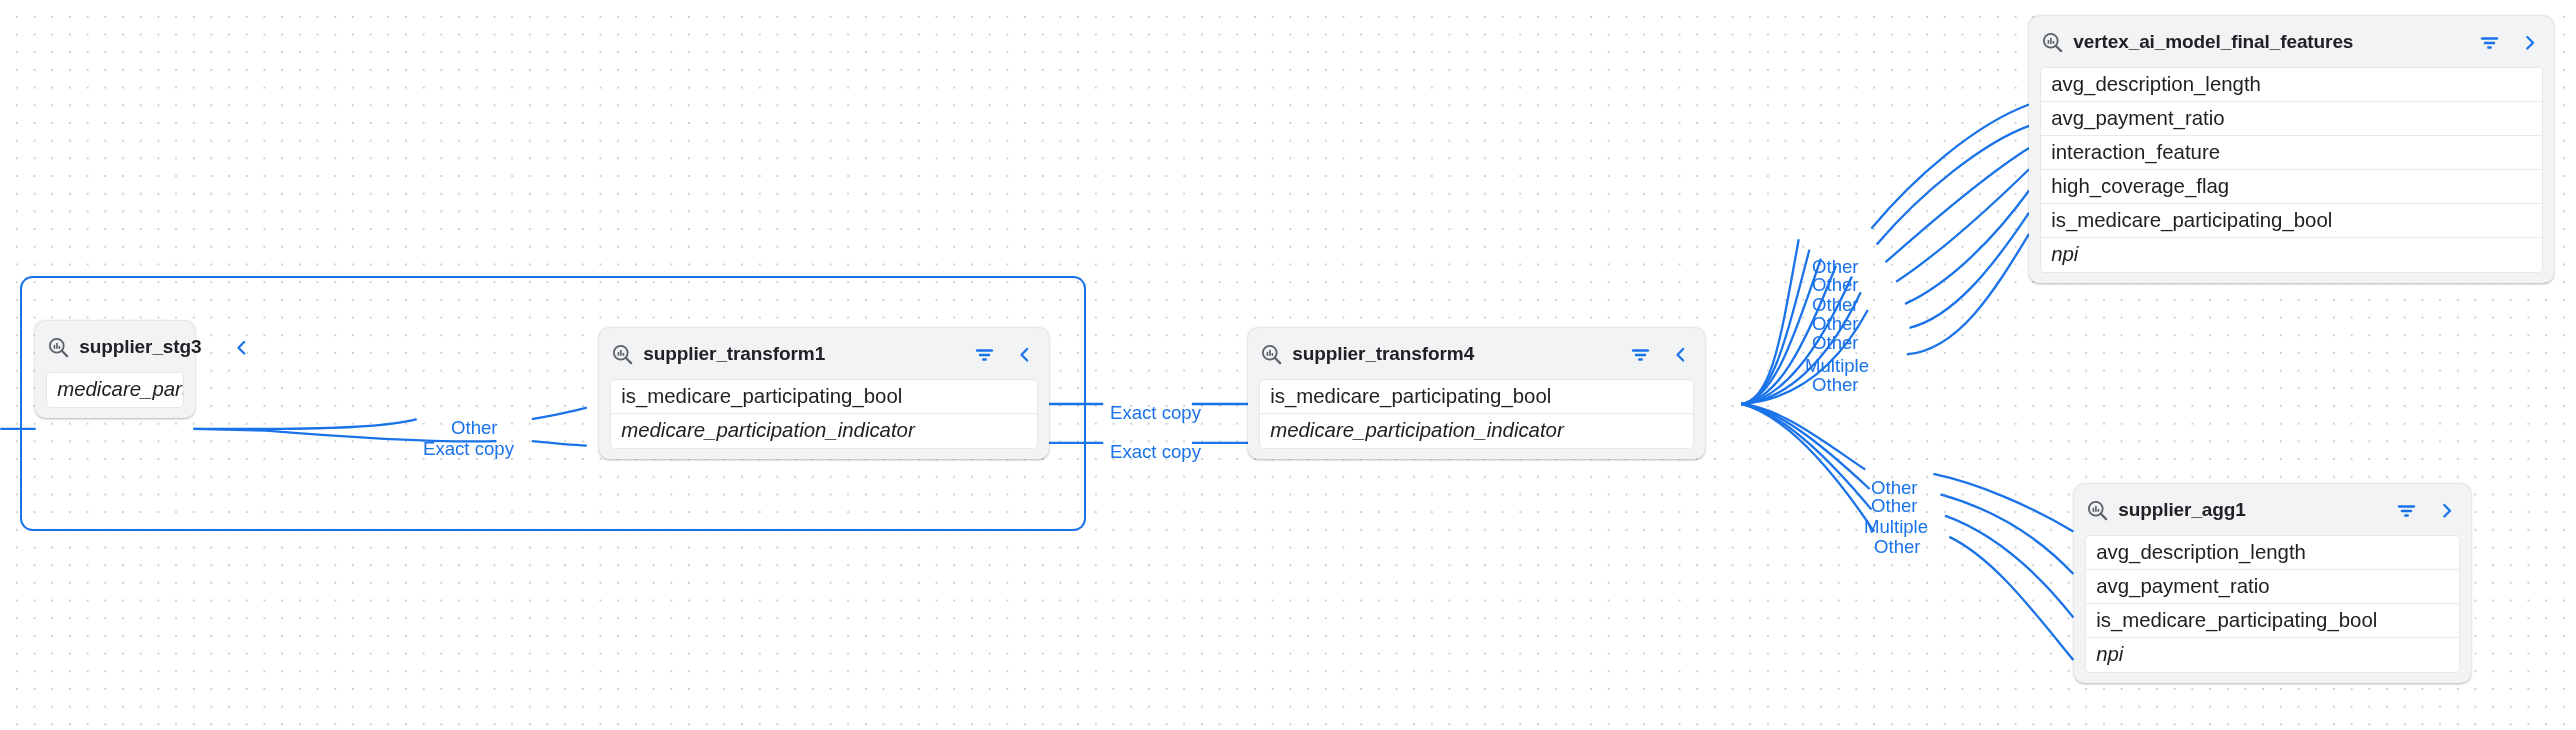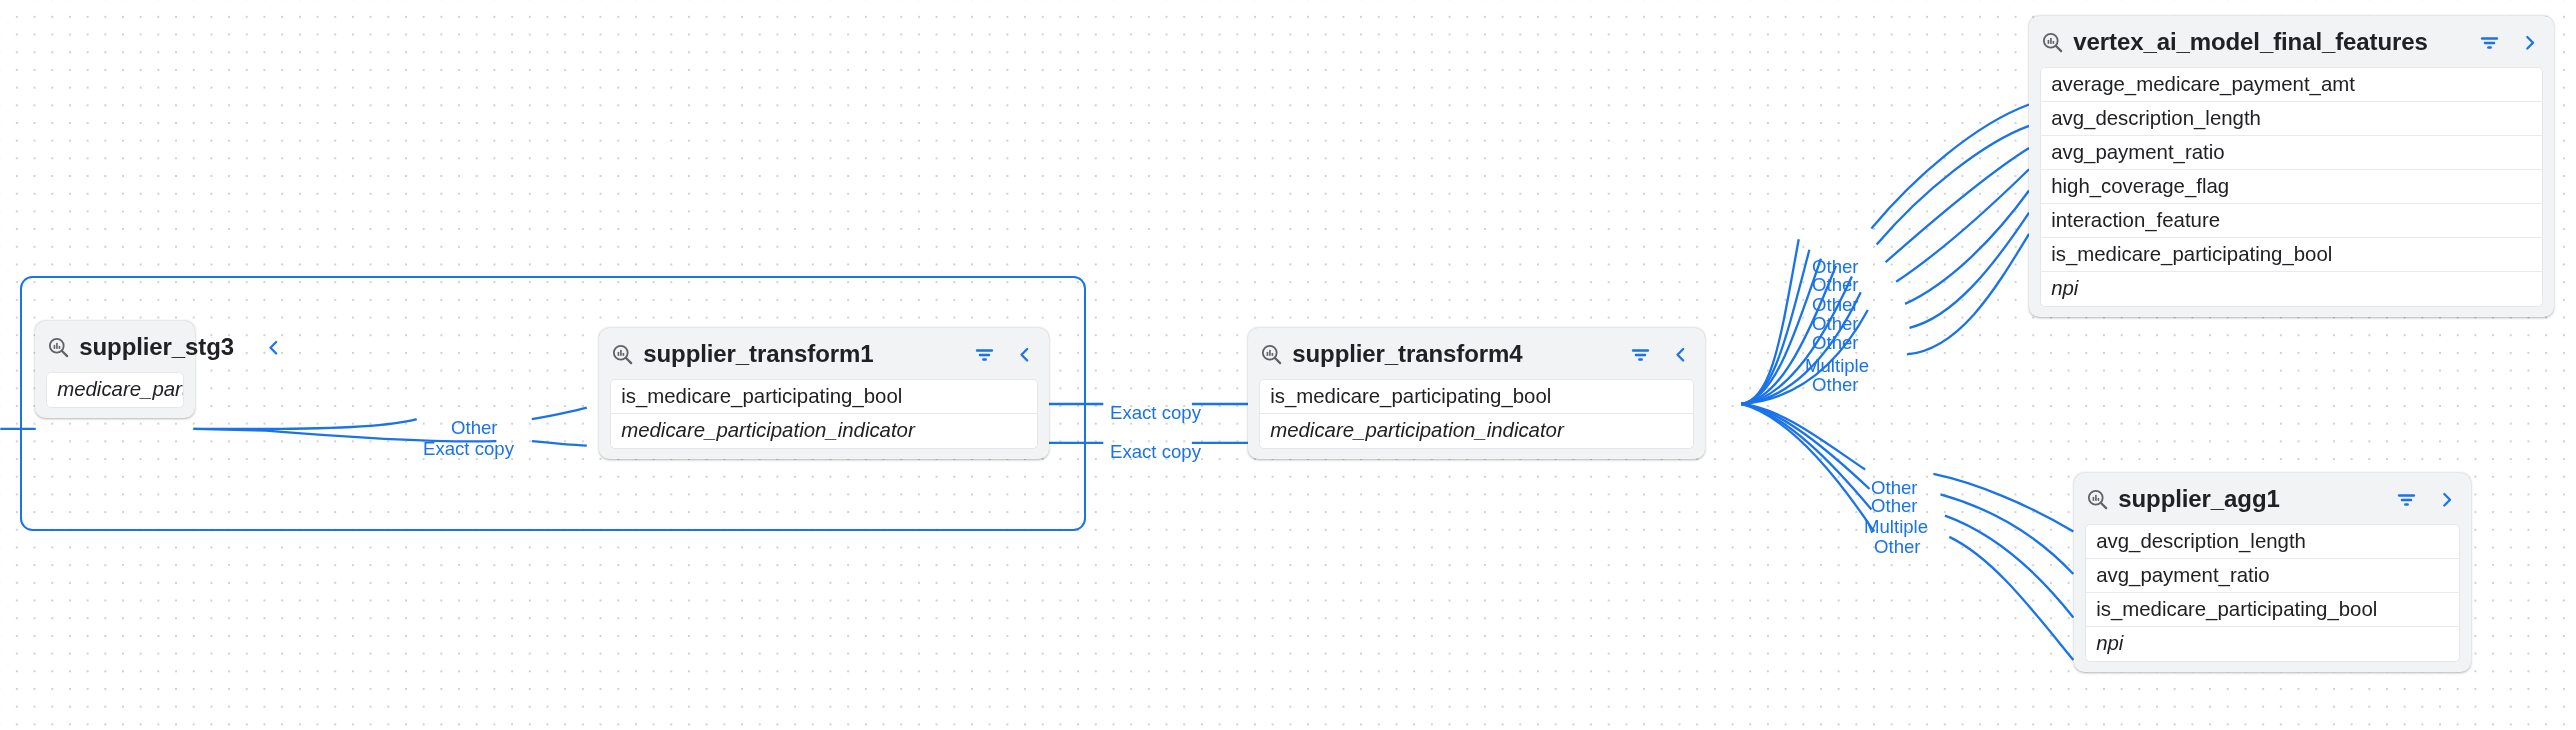"vertex_ai_model_final_features" .node-title { font-size: 24px -> 19px }
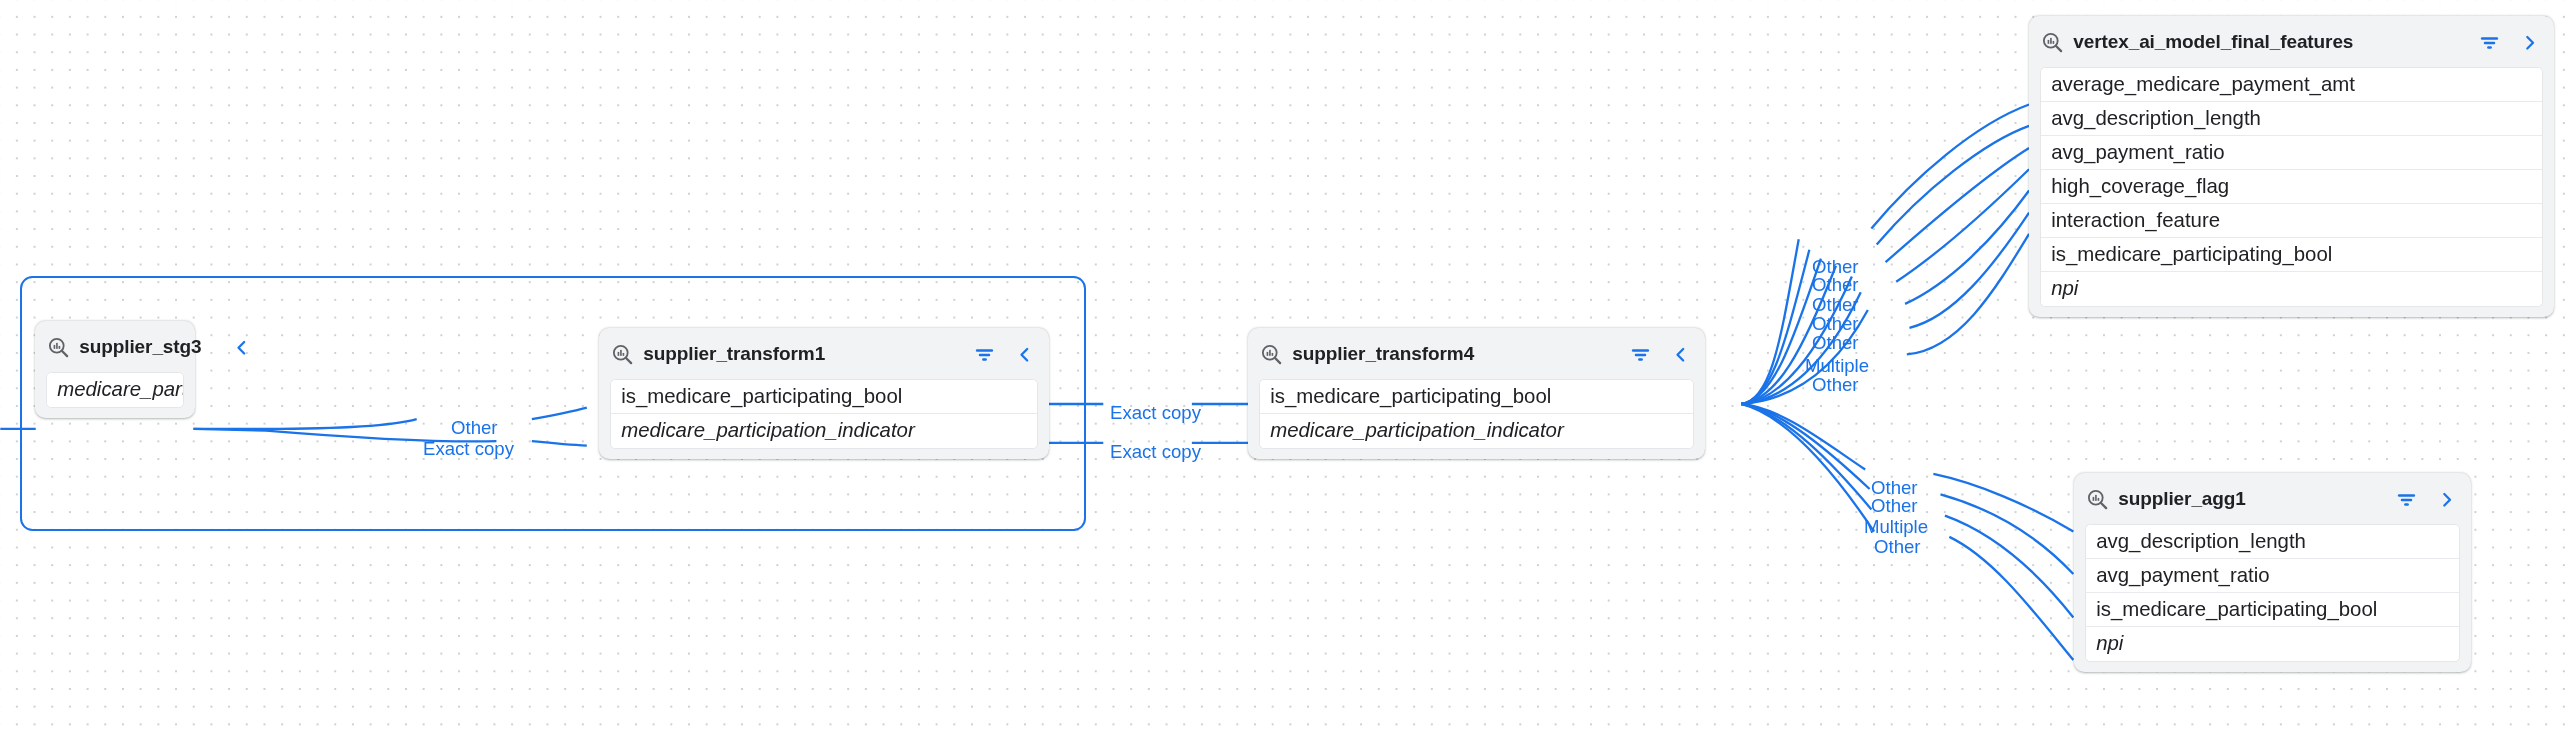"average_medicare_payment_amt" div.field { html: <div>average_medicare_payment_amt</div> -> none }
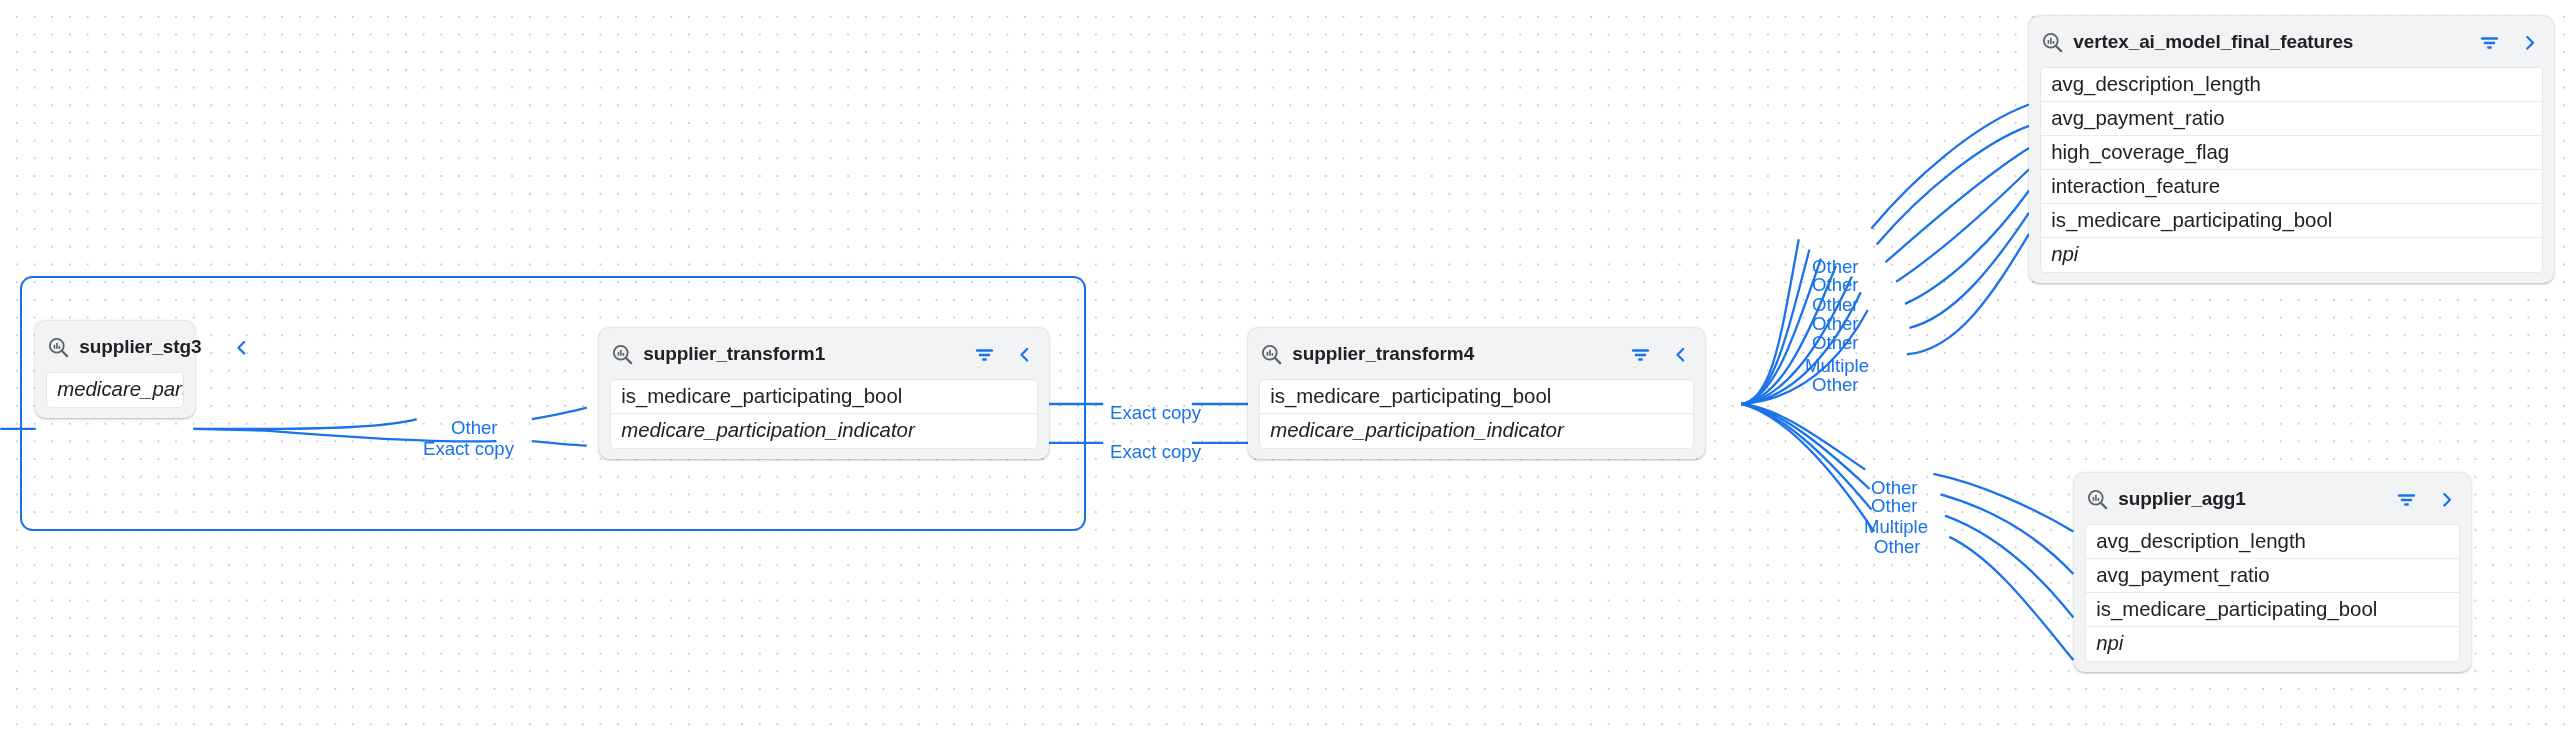"high_coverage_flag" div.field { order: before "interaction_feature" -> after "interaction_feature" }
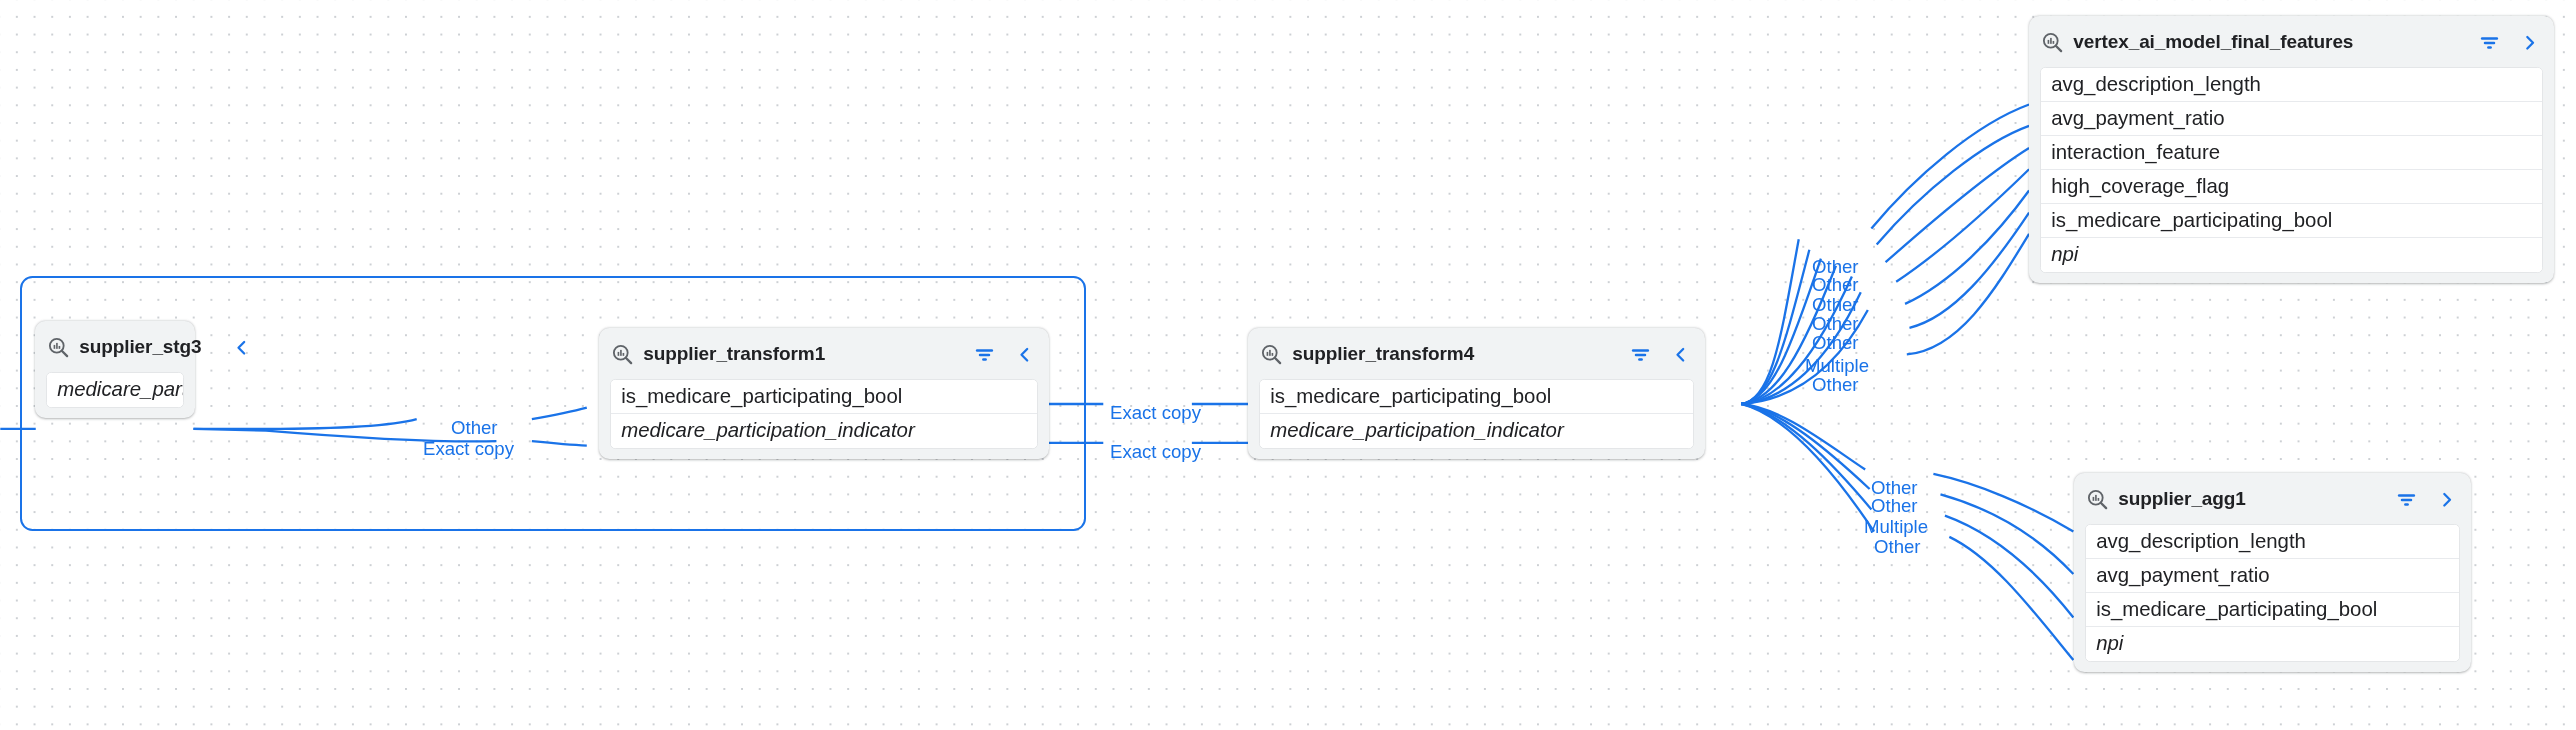"supplier_agg1" div.node { top: 473px -> 484px }
